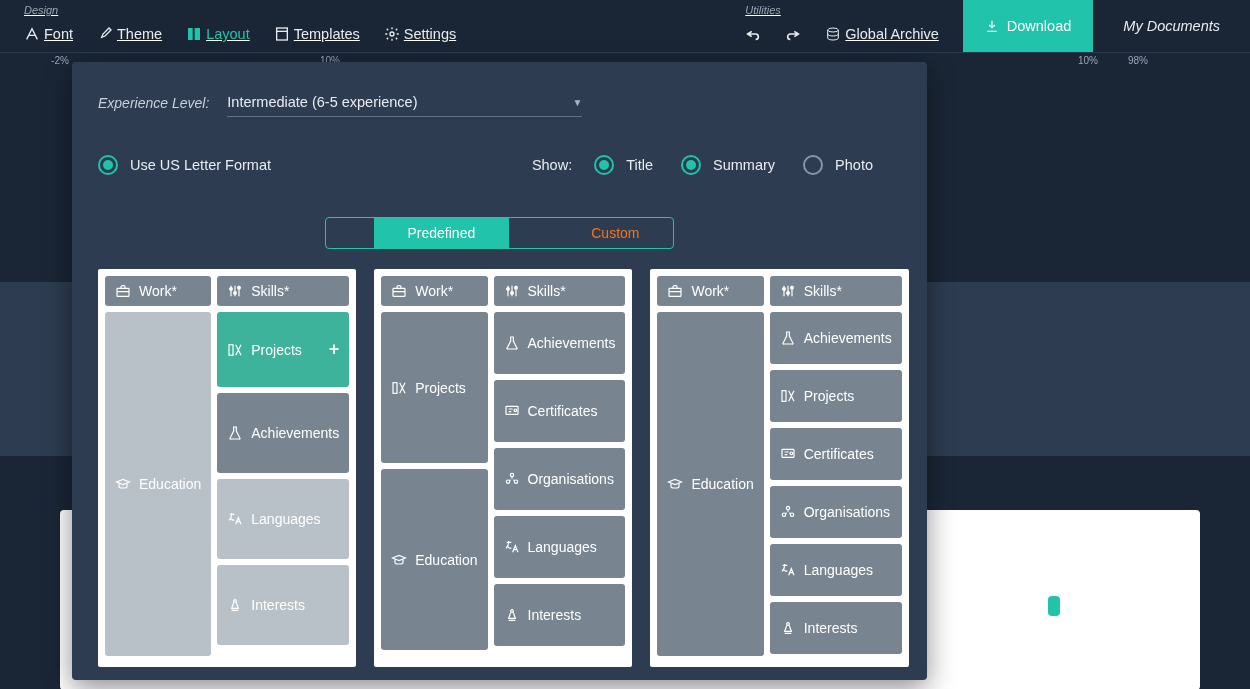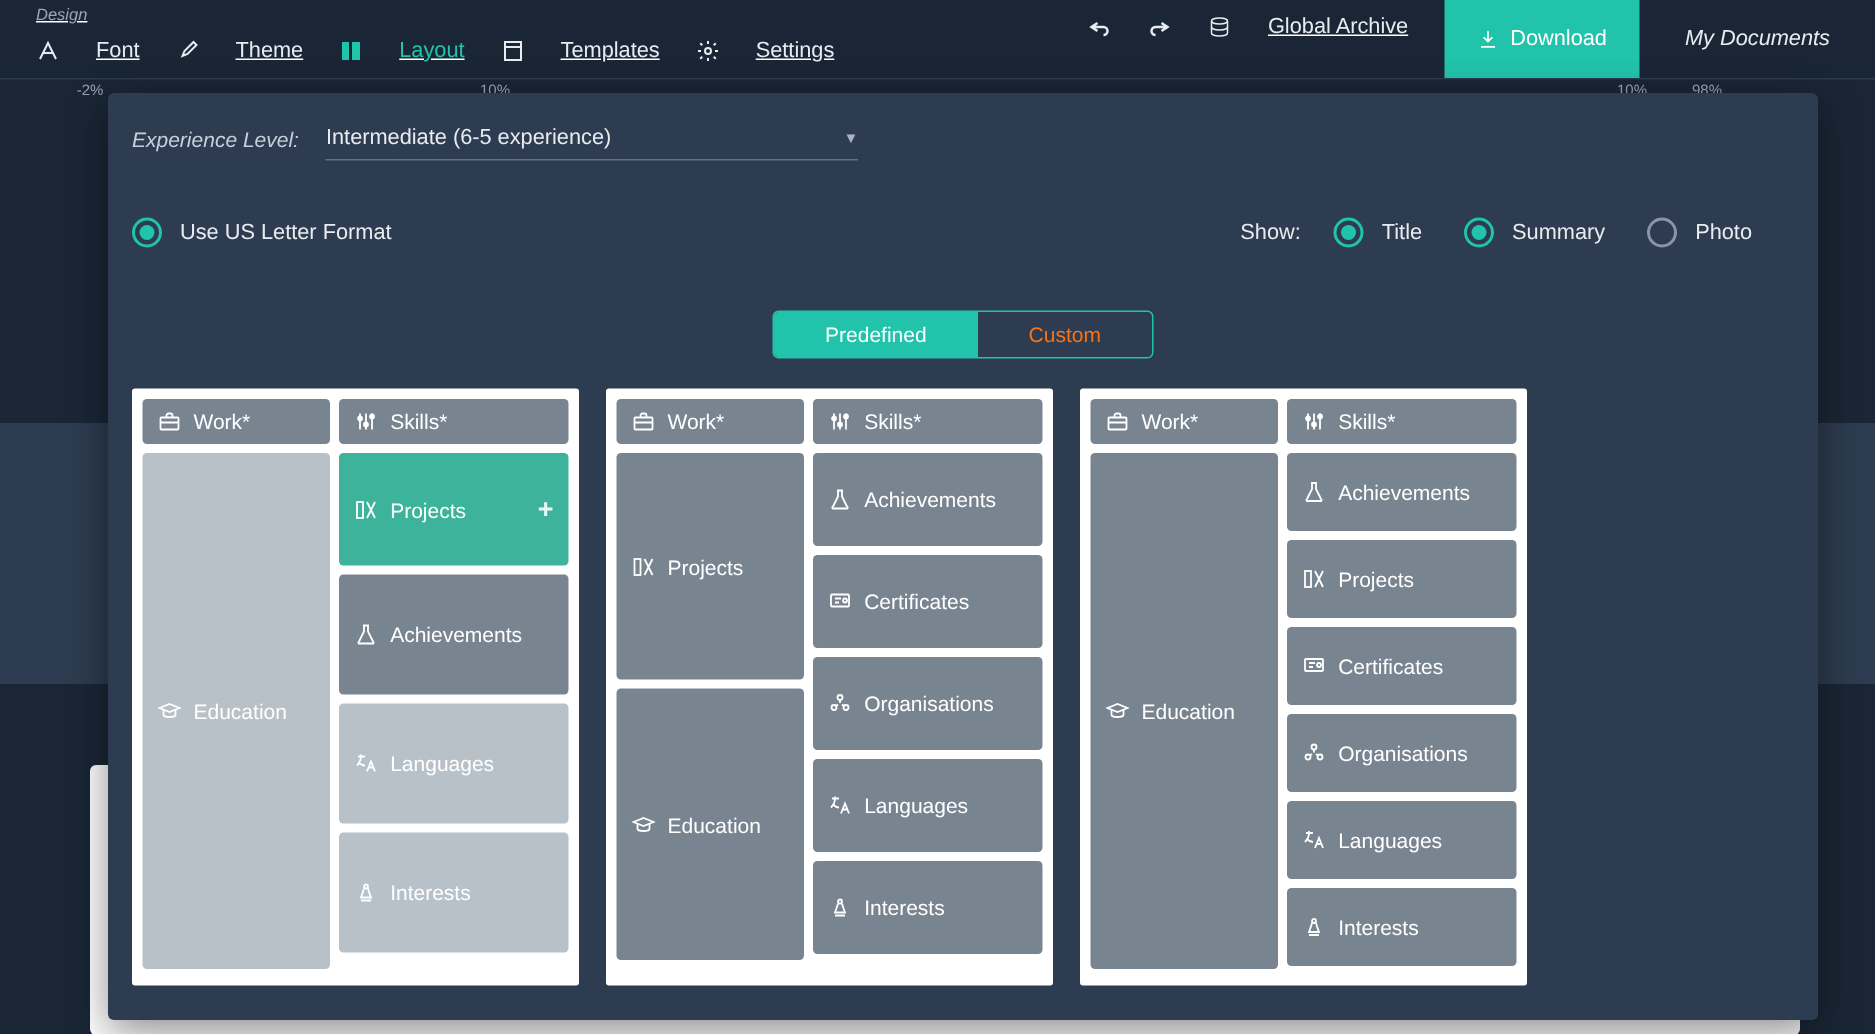"Utilities" div.tb-label { html: none -> <div>Utilities</div> }
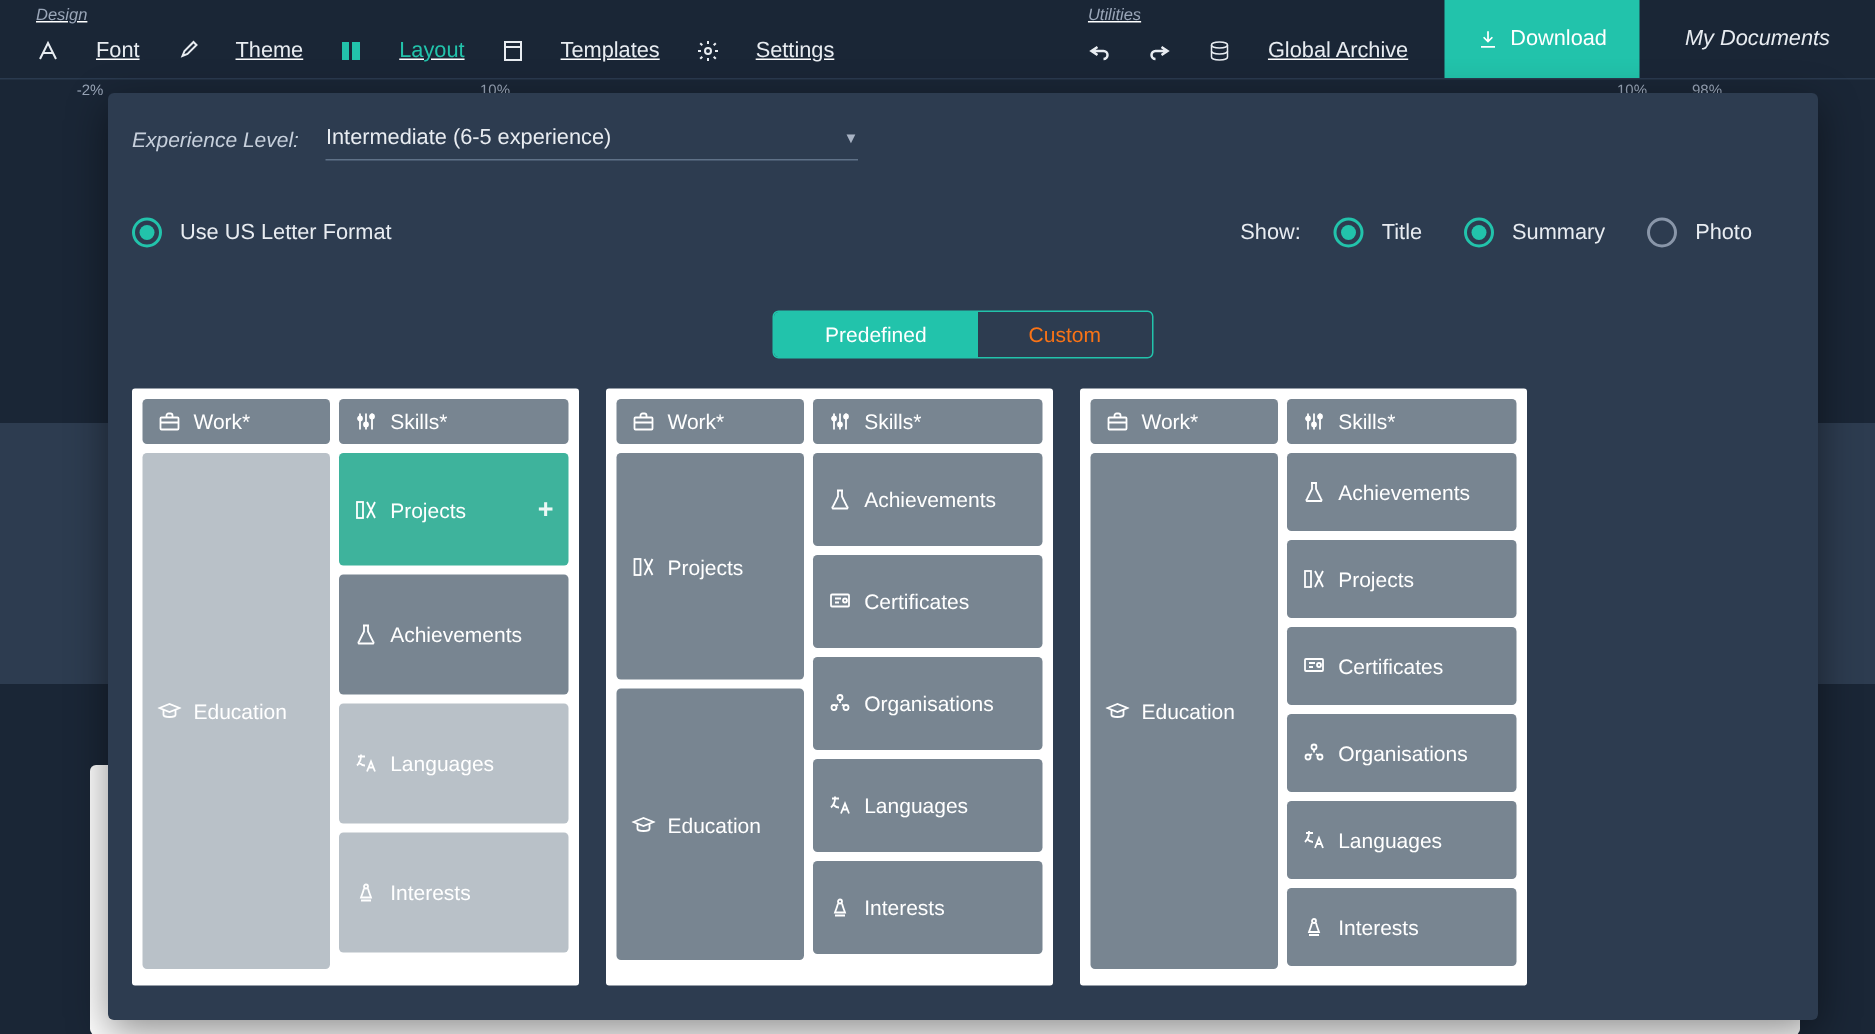"Font" .tb-item { gap: 24px -> 4px }
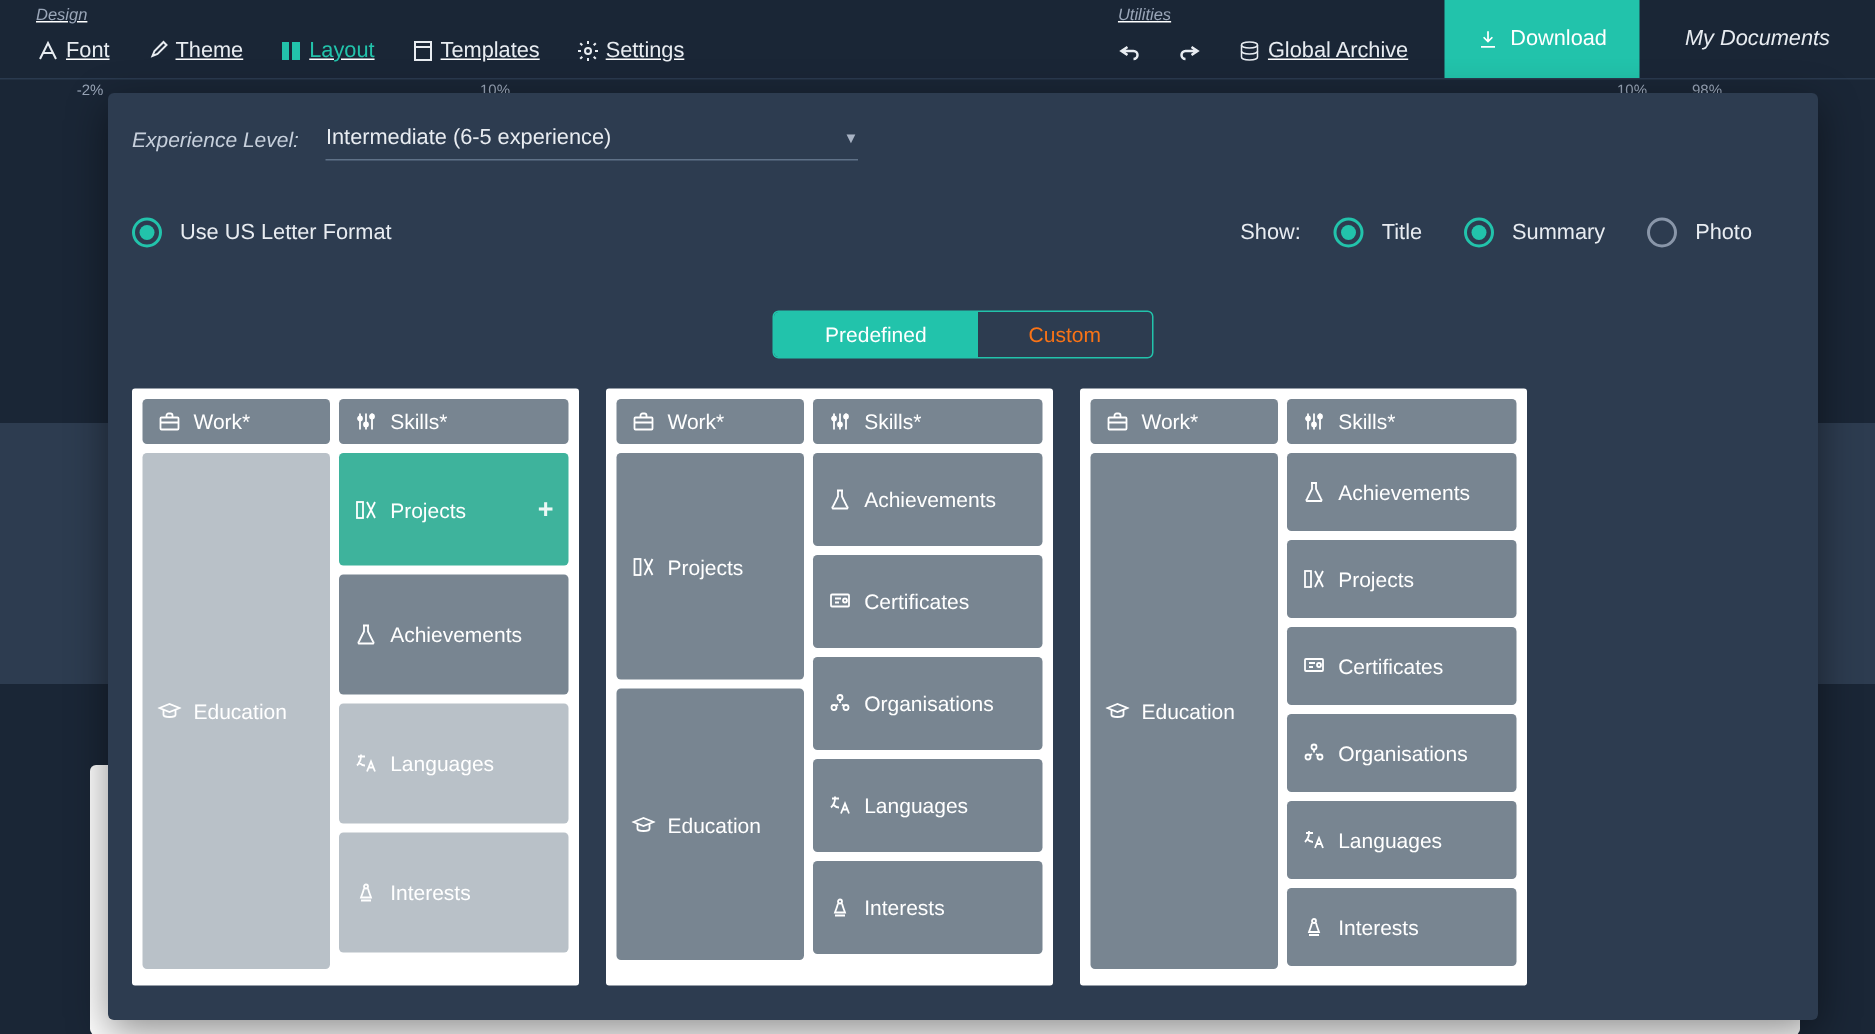"Experience Level:" .panel { padding: 16px -> 26px; width: 1140px -> 855px }
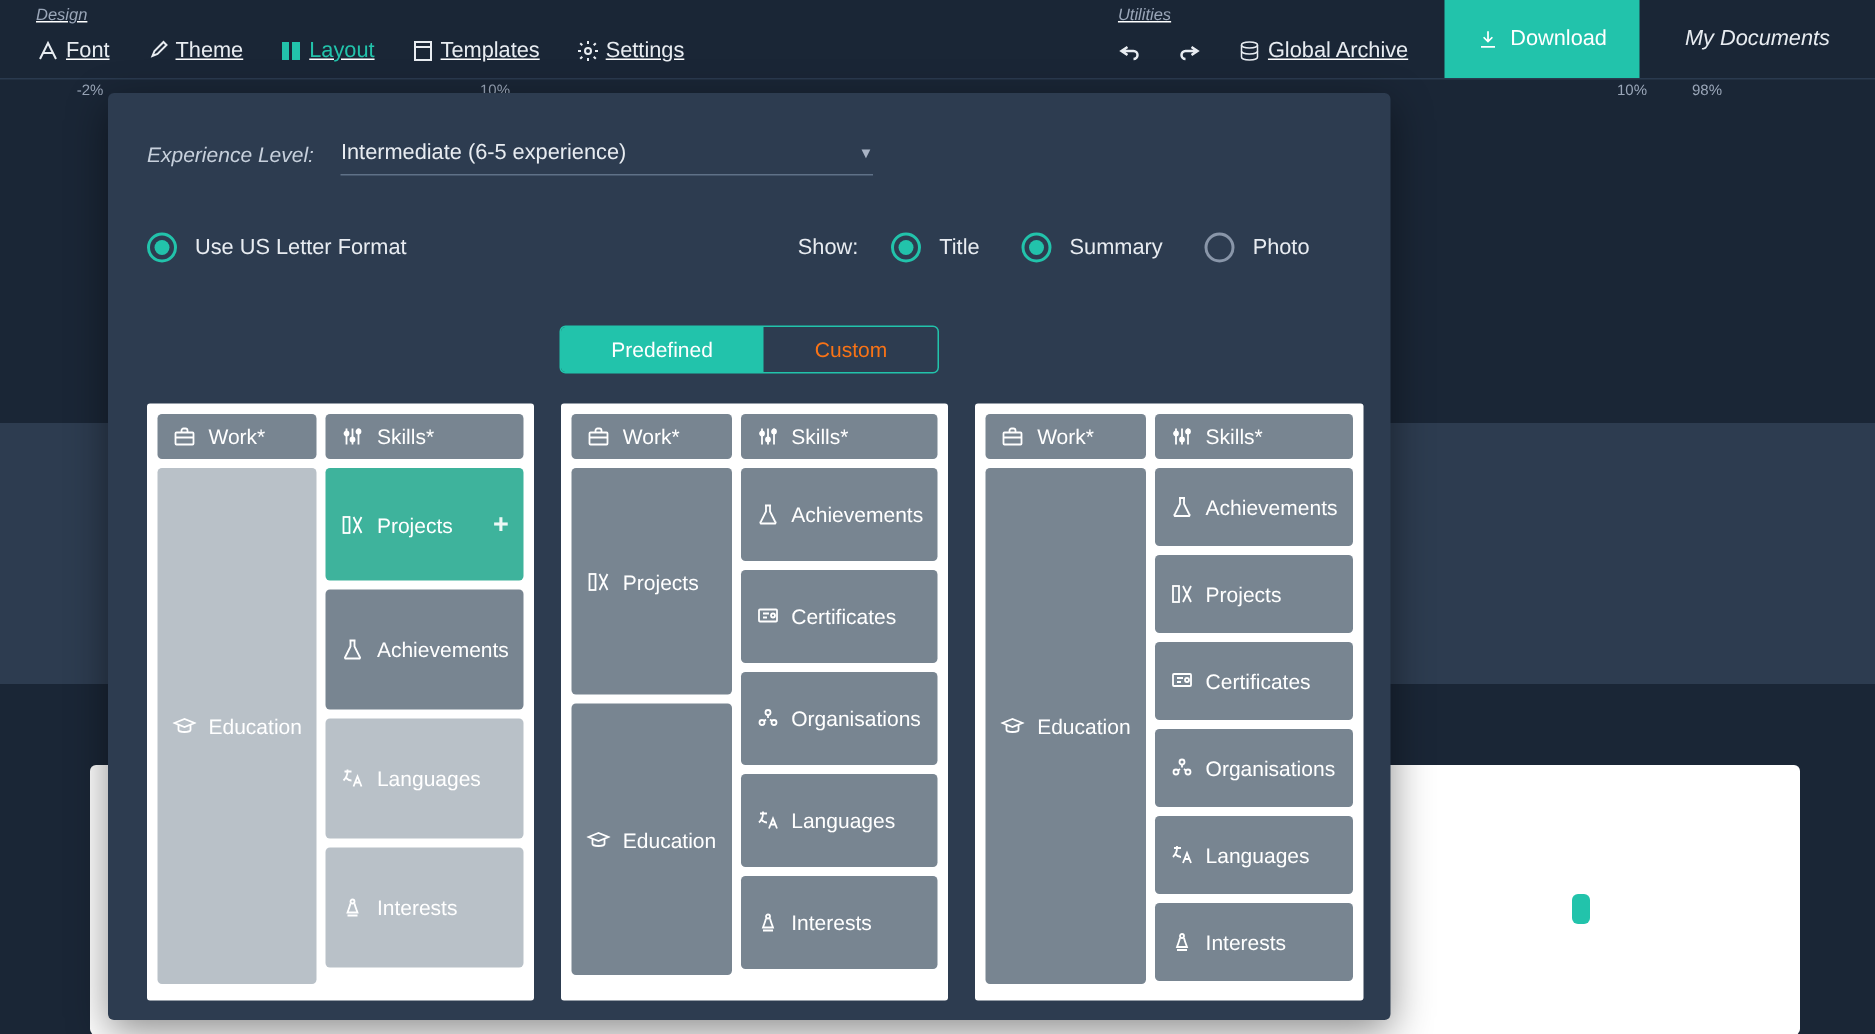"Predefined" .tab { margin-left: none -> 48px }
